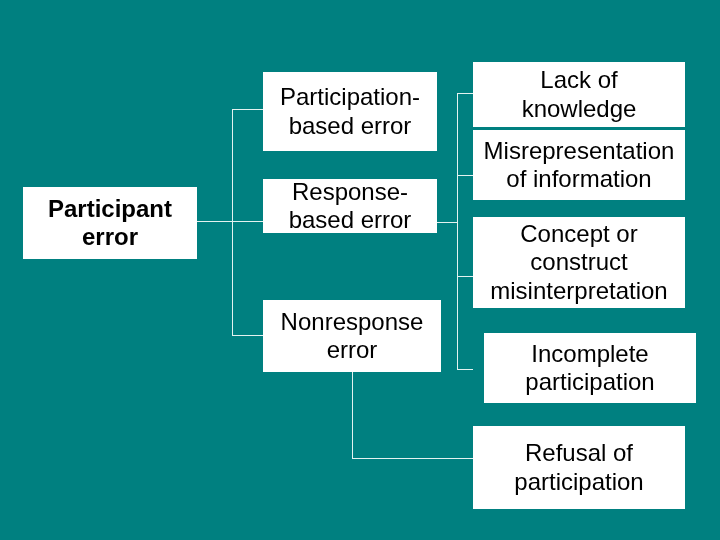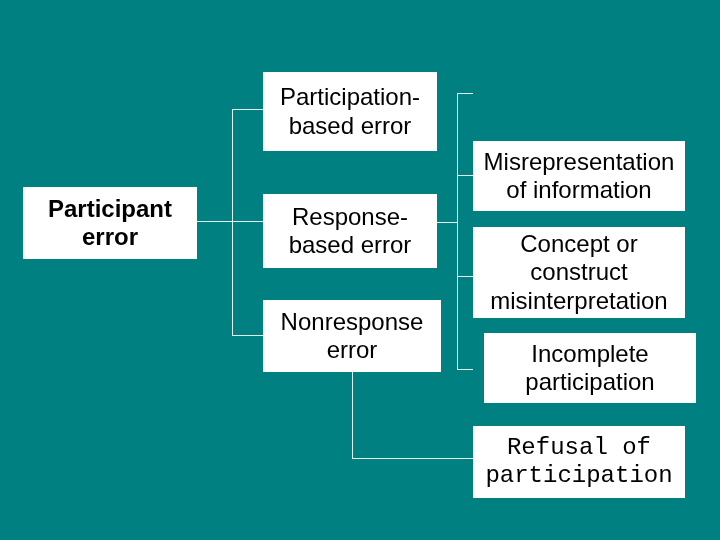"Lack of" div.node { html: none -> <div>Lack of knowledge</div> }
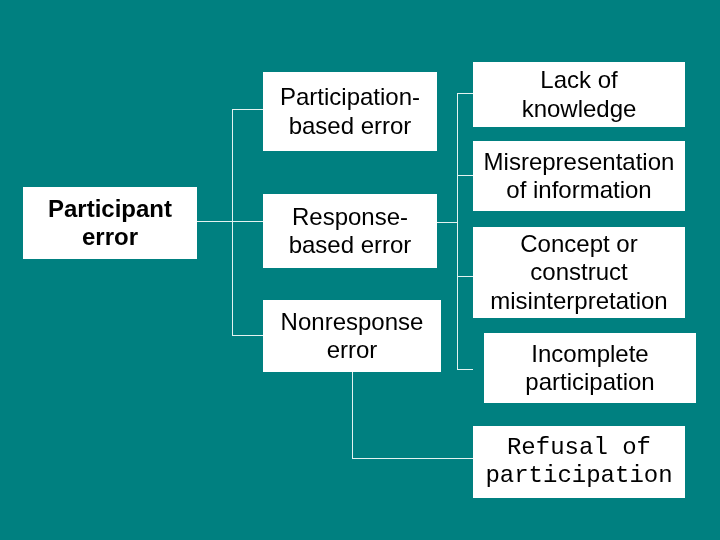"Misrepresentation" .n-r2 { top: 141px -> 130px }
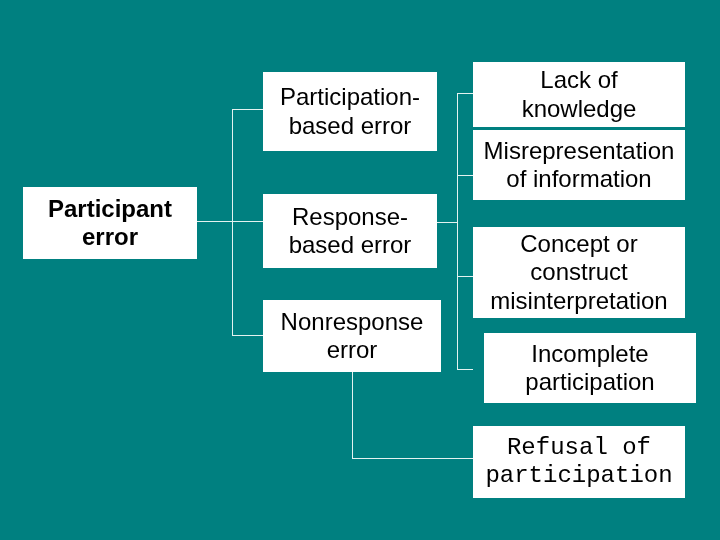"Response-" .n-mid2 { height: 74px -> 54px; top: 194px -> 179px }
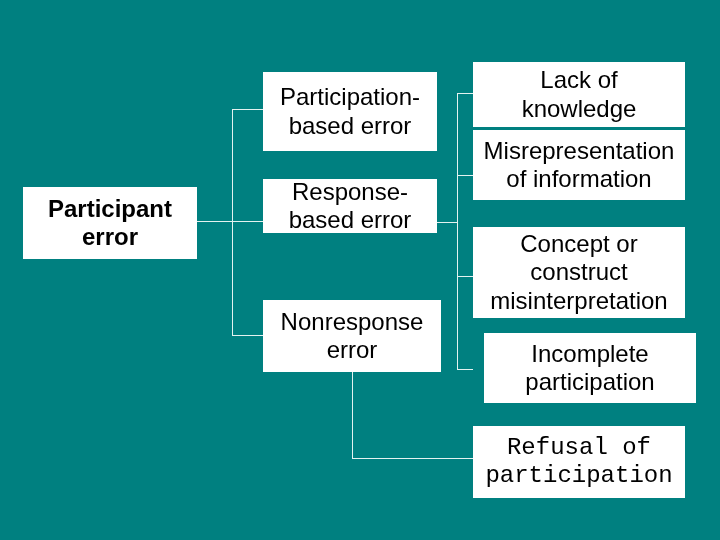"Concept or" .n-r3 { top: 227px -> 217px }
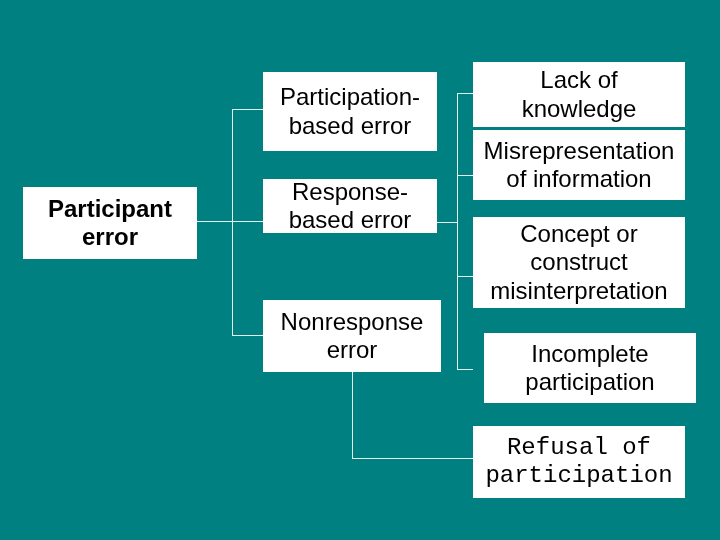"Refusal of" .n-r5 { font-family: Liberation Mono, monospace -> none; height: 72px -> 83px }
